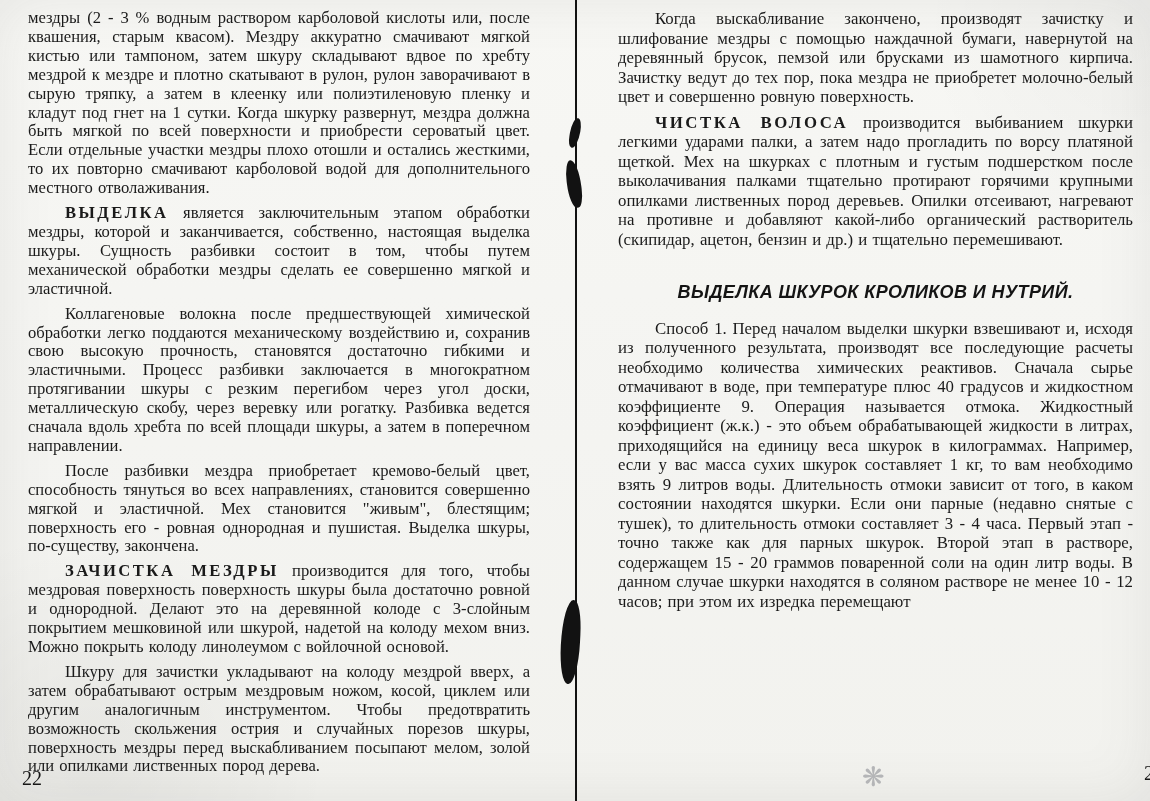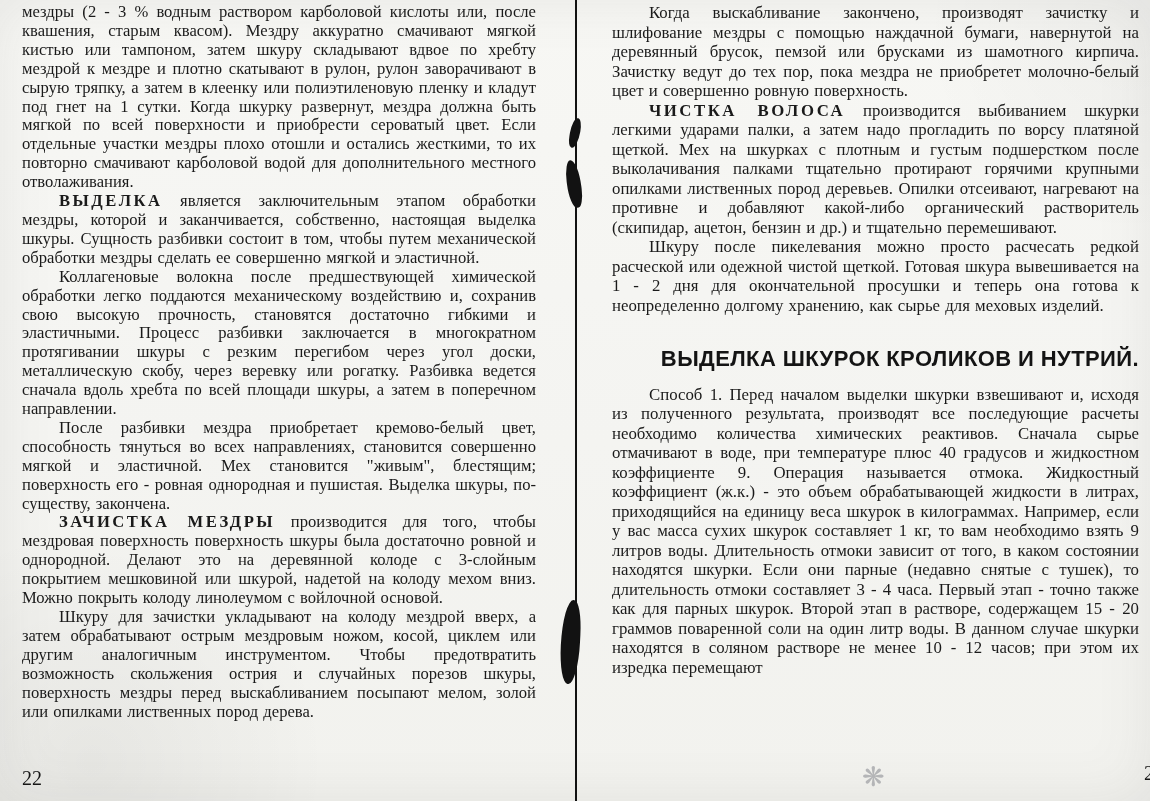"мездры (2 - 3 %" p.para { margin: 0 -> 6px }
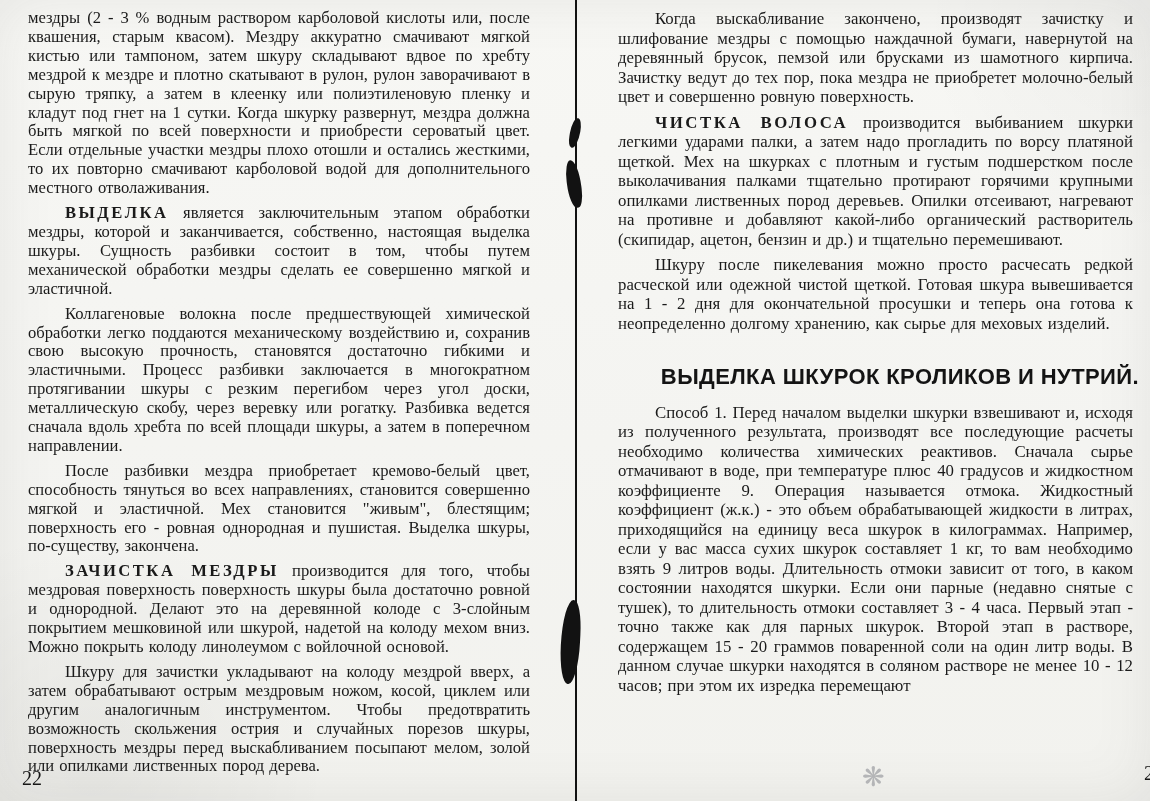"Шкуру после пикелевания можно просто" p.para { html: <p>Шкуру после пикелевания можно просто расчесать редкой расческой или одежной чистой щеткой. Готовая шкура вывешивается на 1 - 2 дня для окончательной просушки и теперь она готова к неопределенно долгому хранению, как сырье для меховых изделий.</p> -> none }
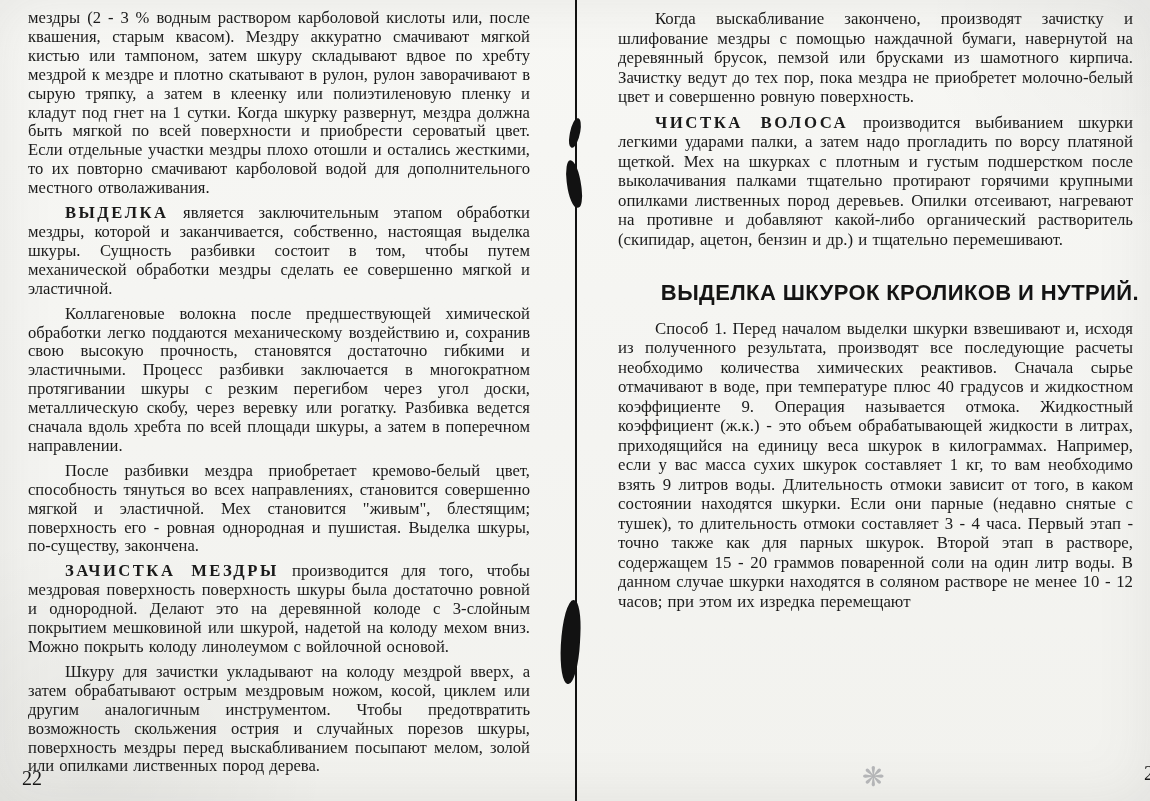"ВЫДЕЛКА ШКУРОК КРОЛИКОВ И НУТРИЙ." h2.section-heading { font-size: 22px -> 18px; font-style: none -> italic; text-align: right -> center }
